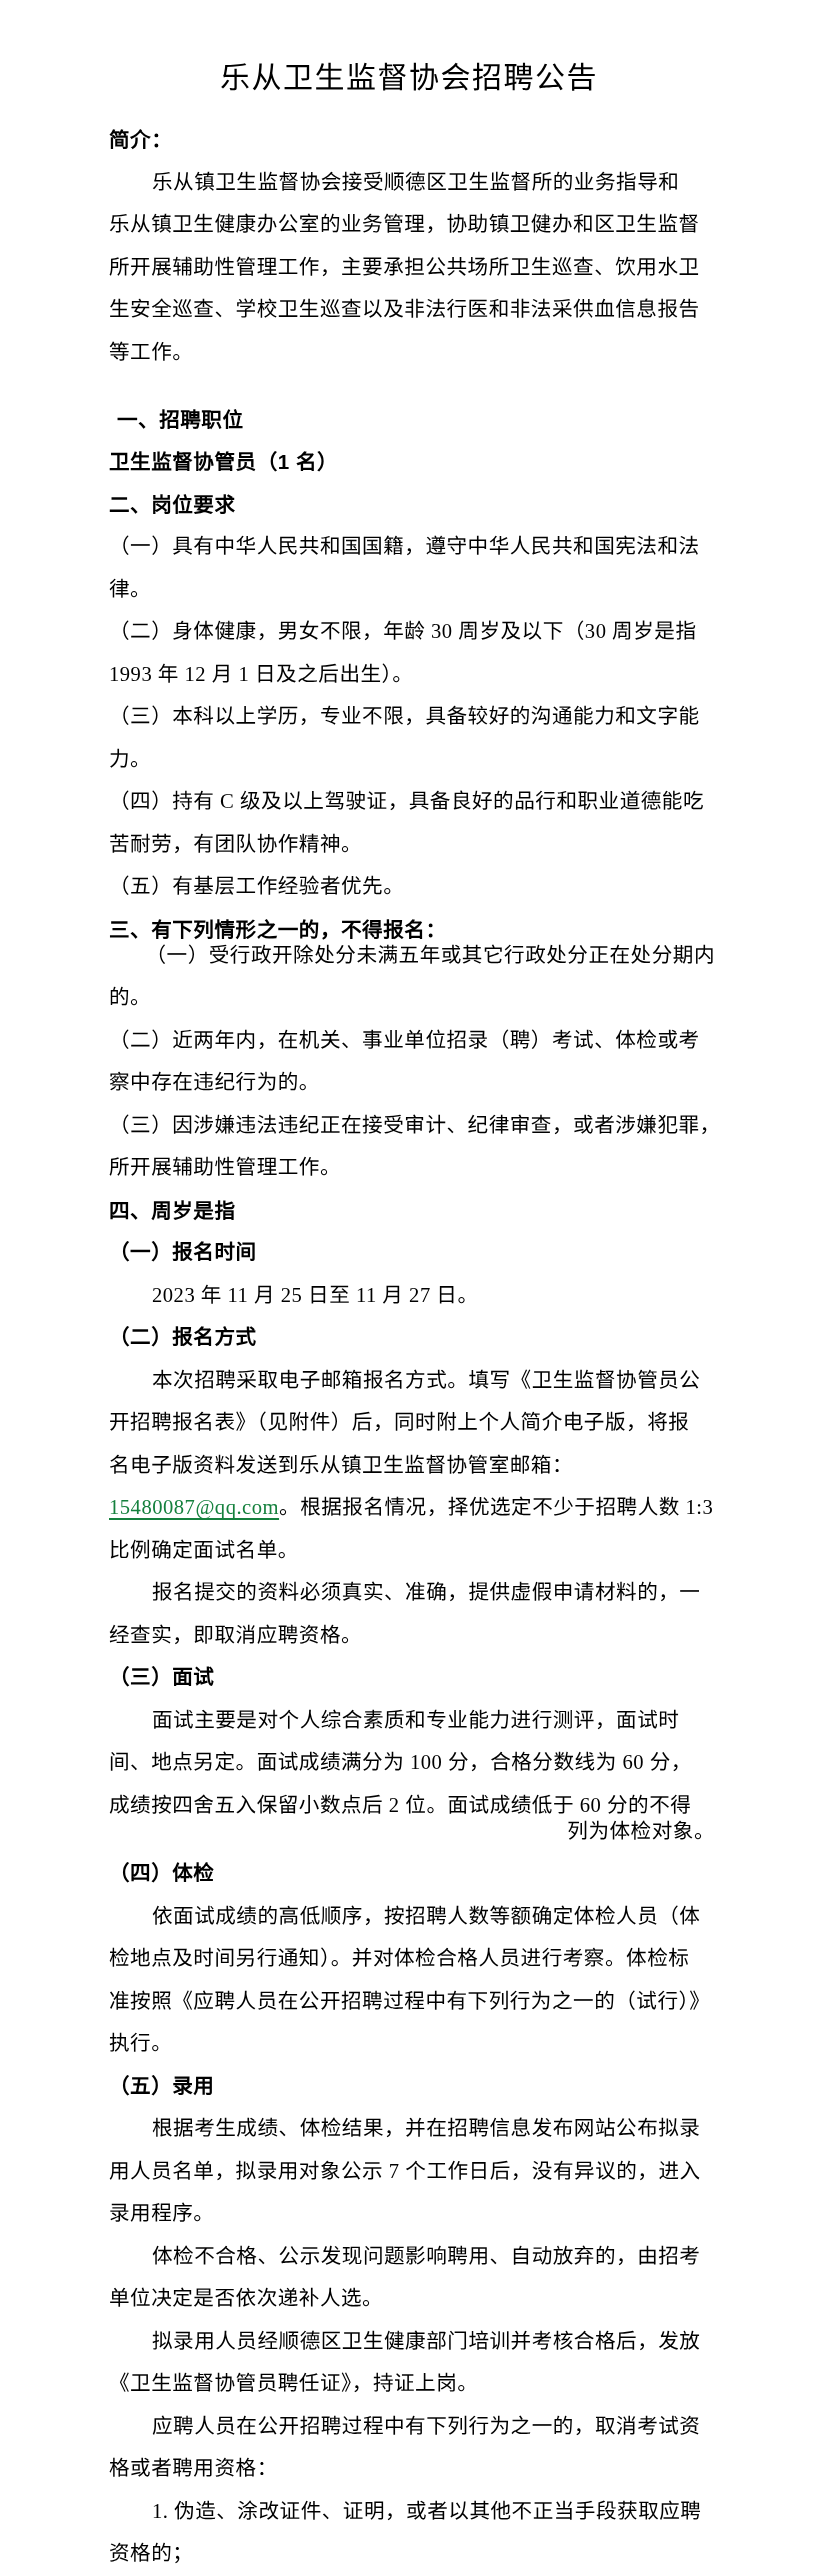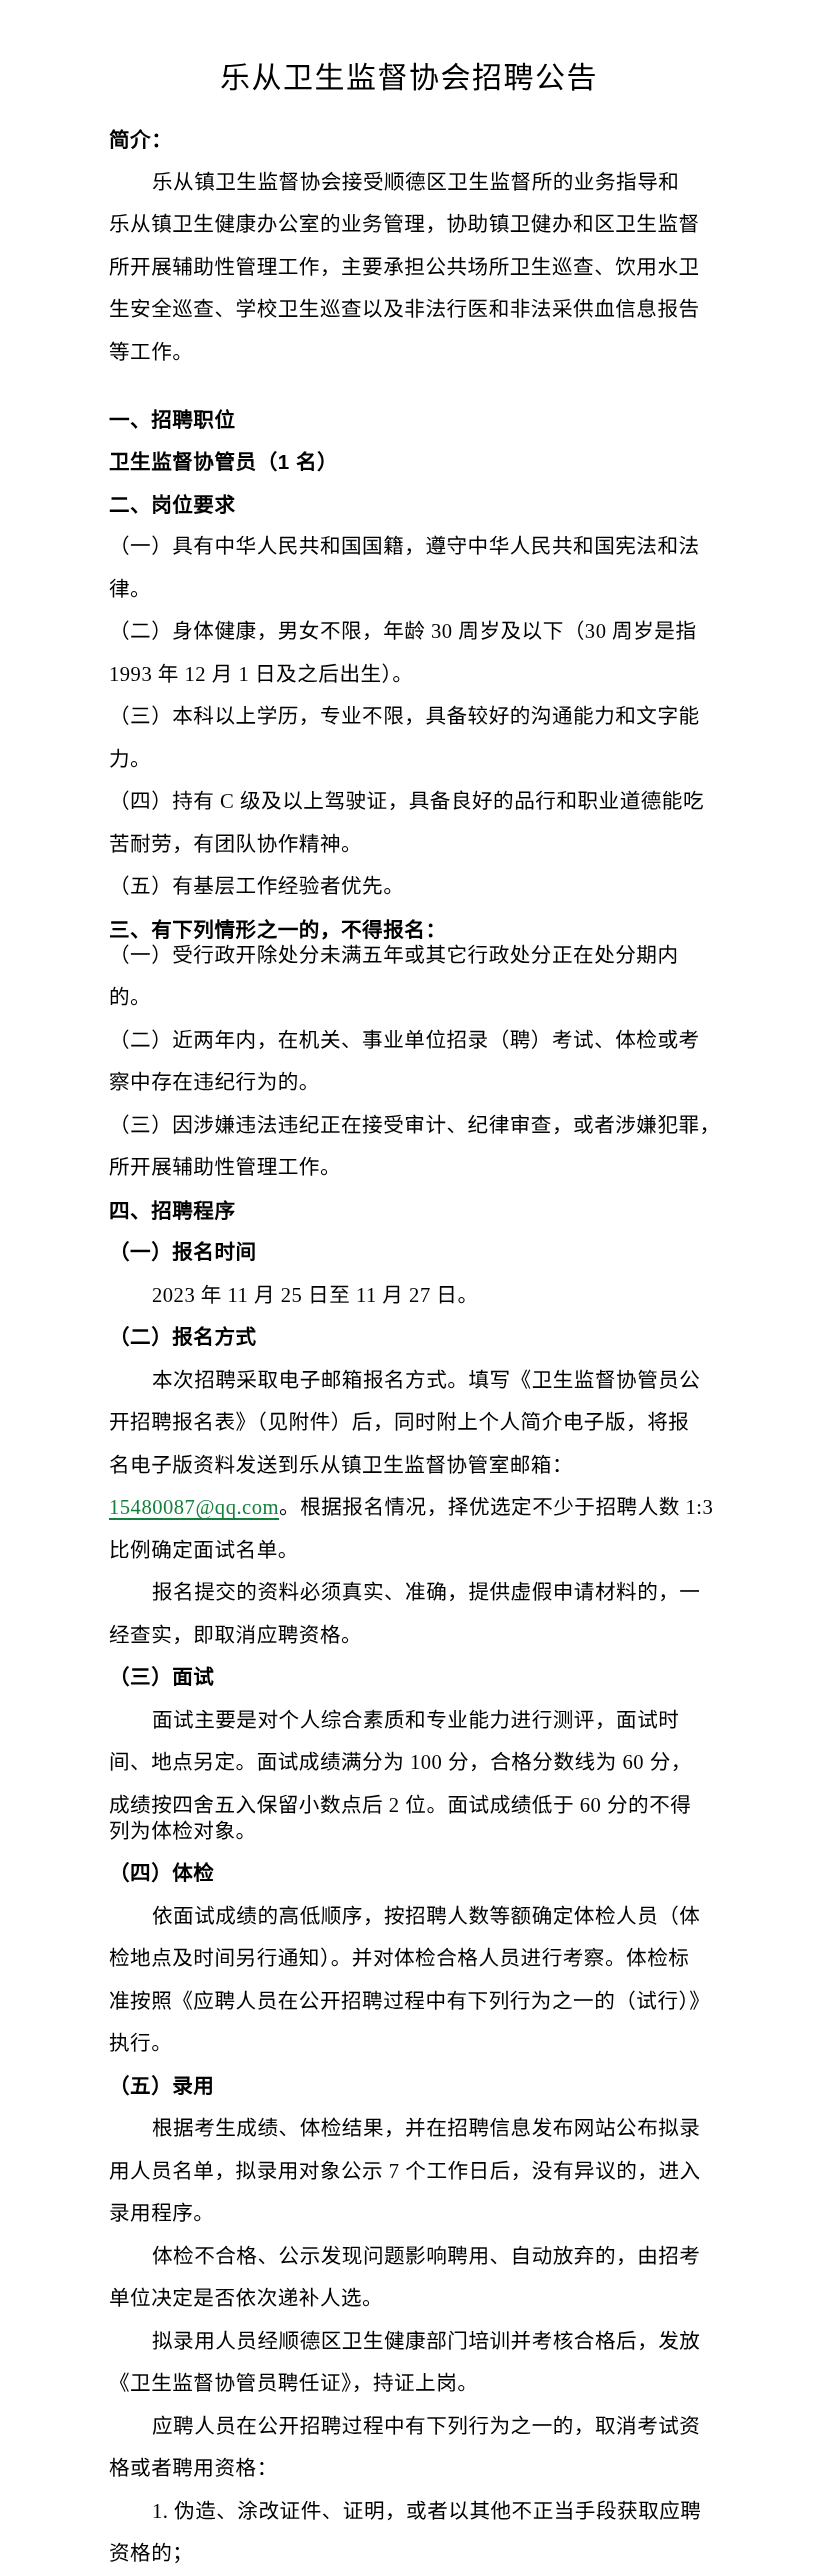"一、招聘职位" .ln.gap-lg { margin-left: none -> 8px }
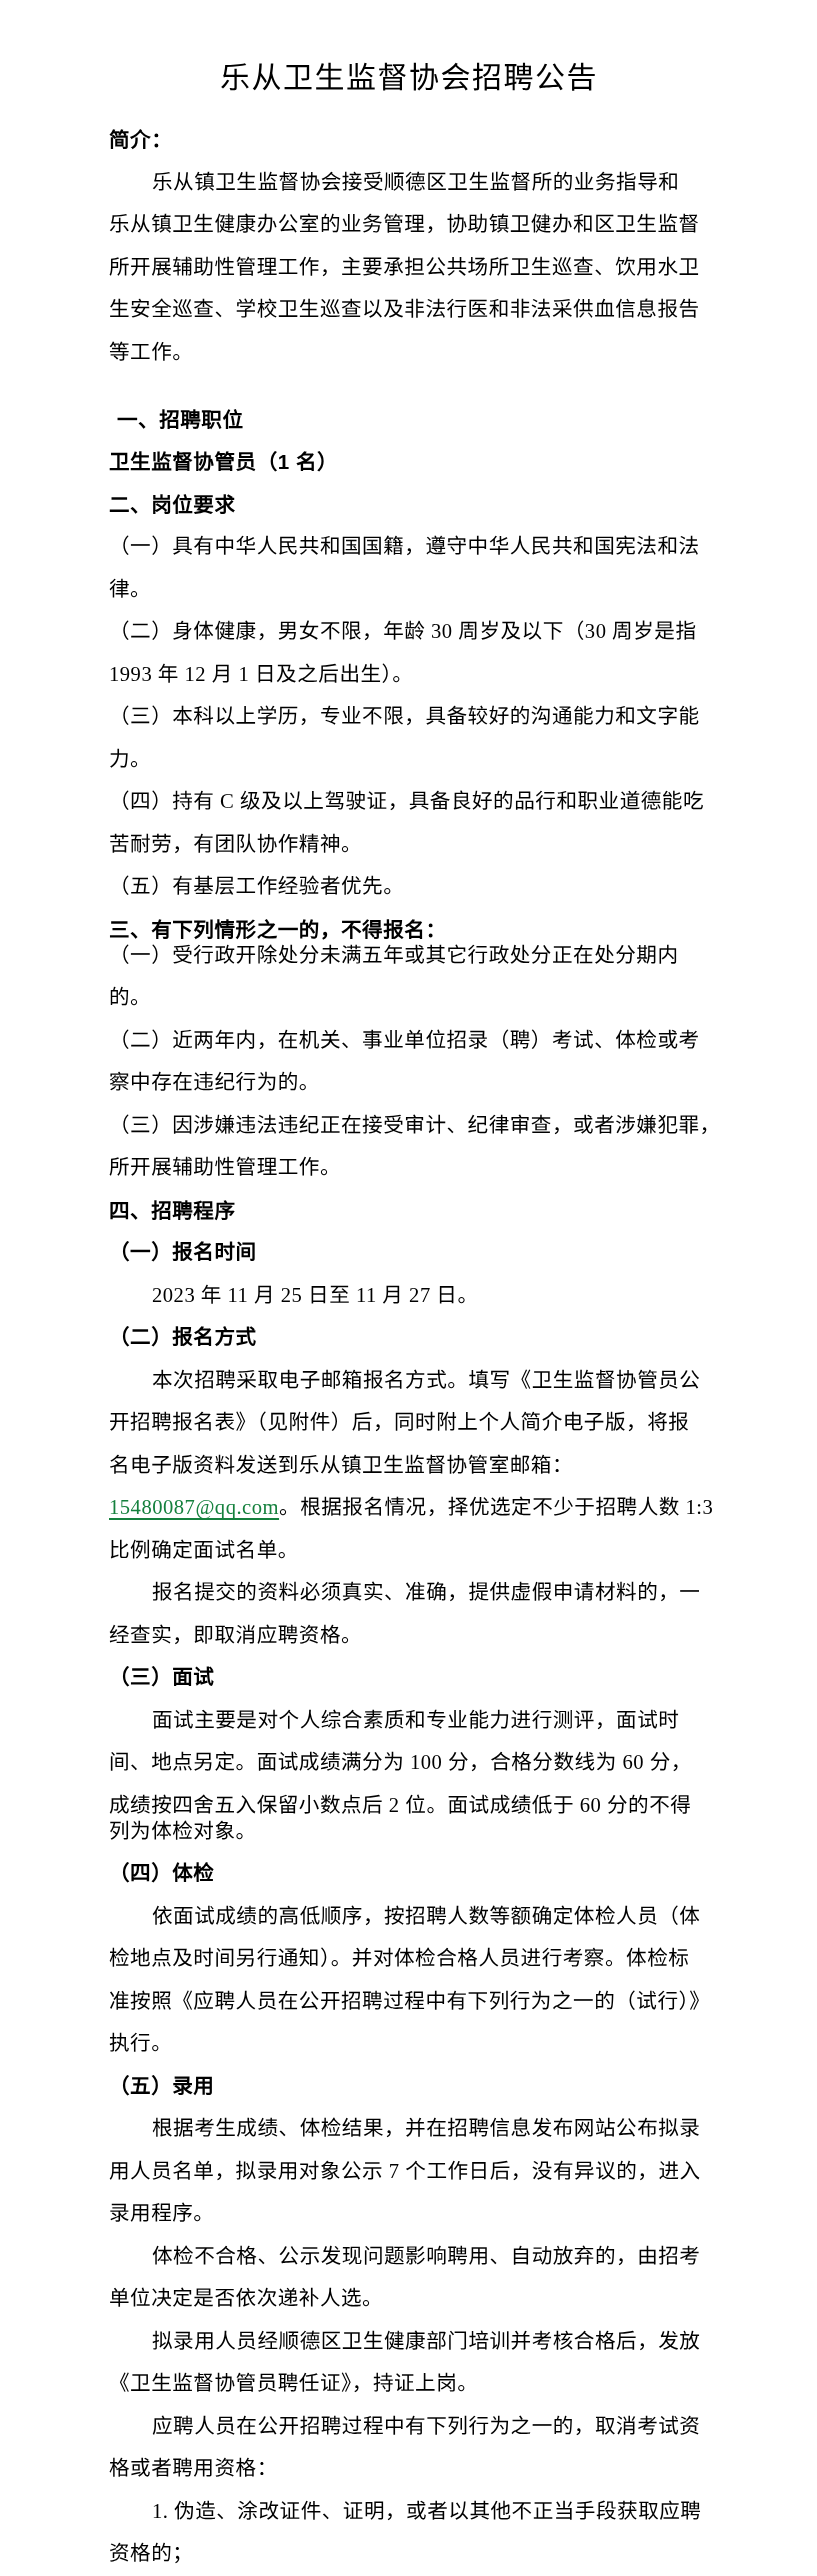"（一）受行政开除处分未满五年或其它行政处分正在处分期内" .ln.tight { text-align: none -> right }
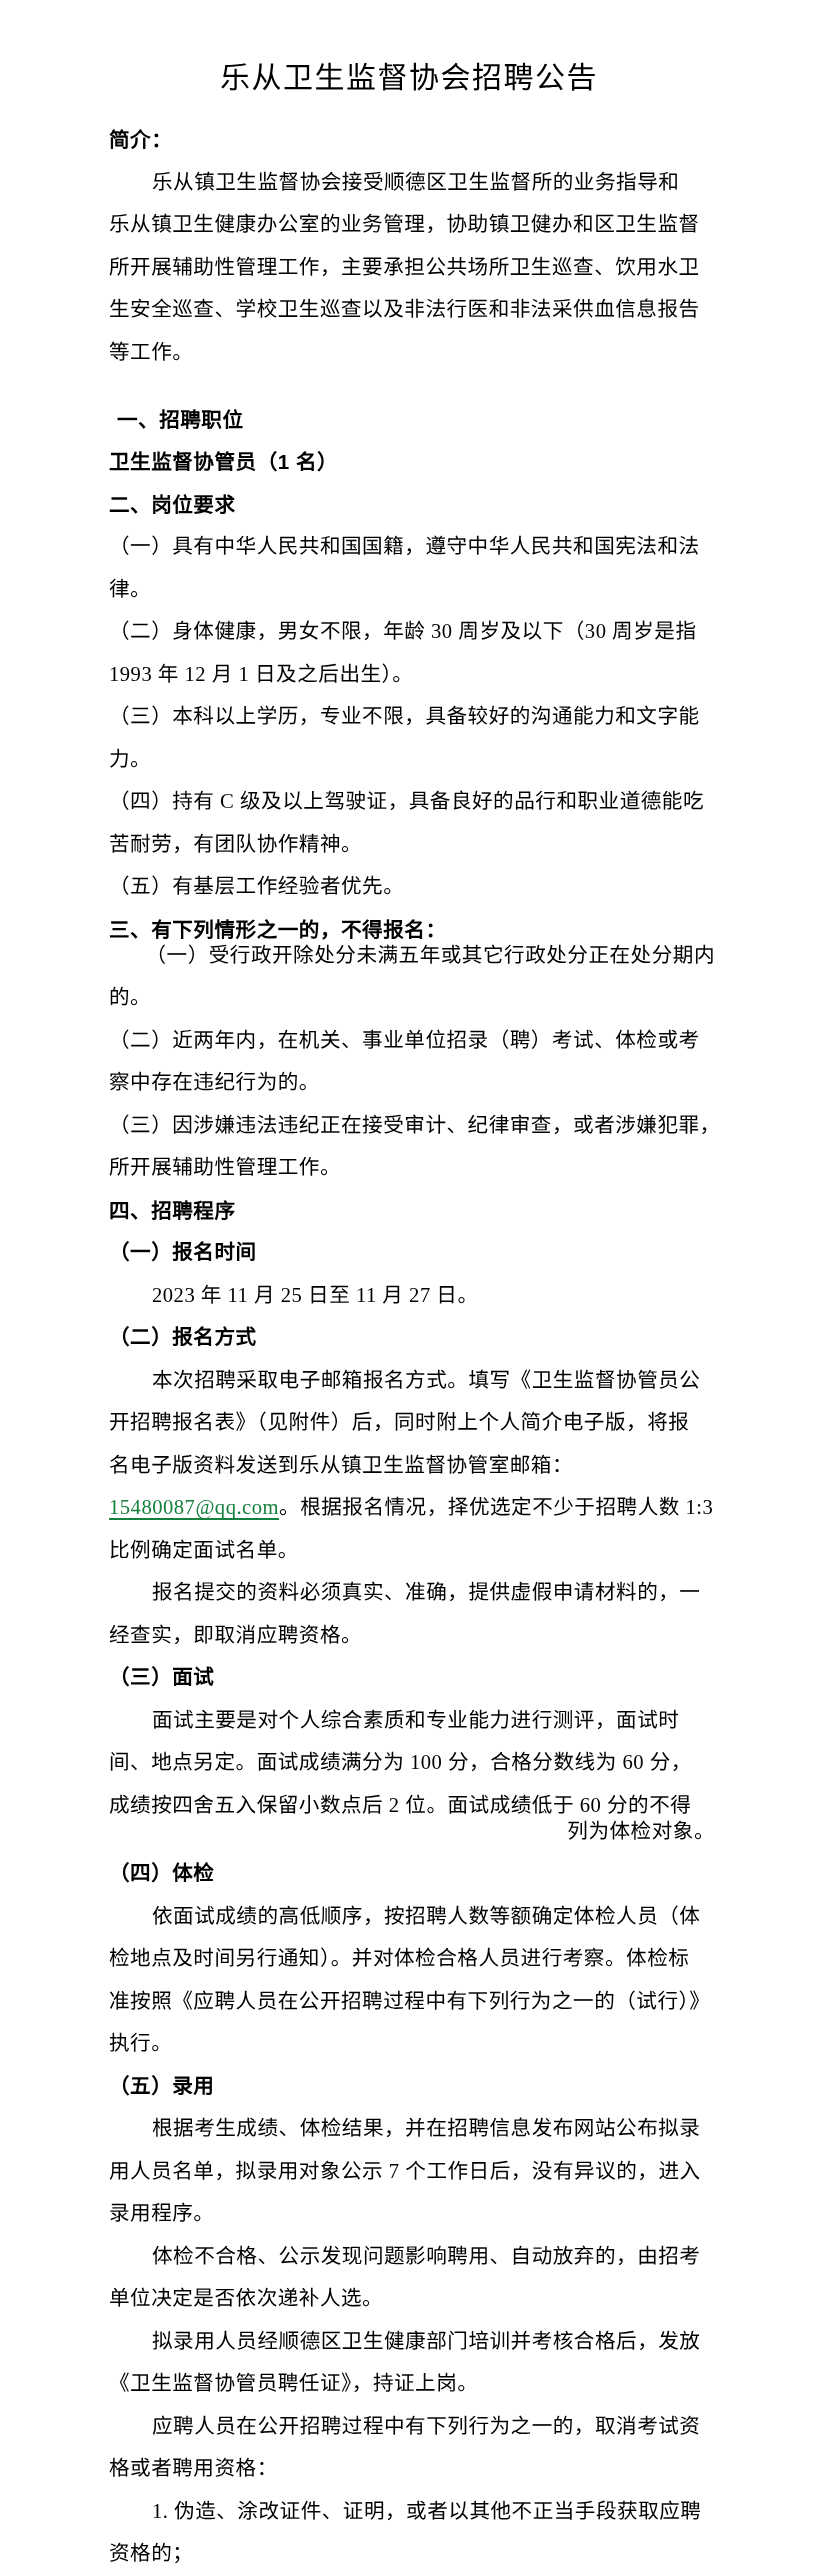"四、招聘程序" div.ln { text: 招聘程序 -> 周岁是指 }
